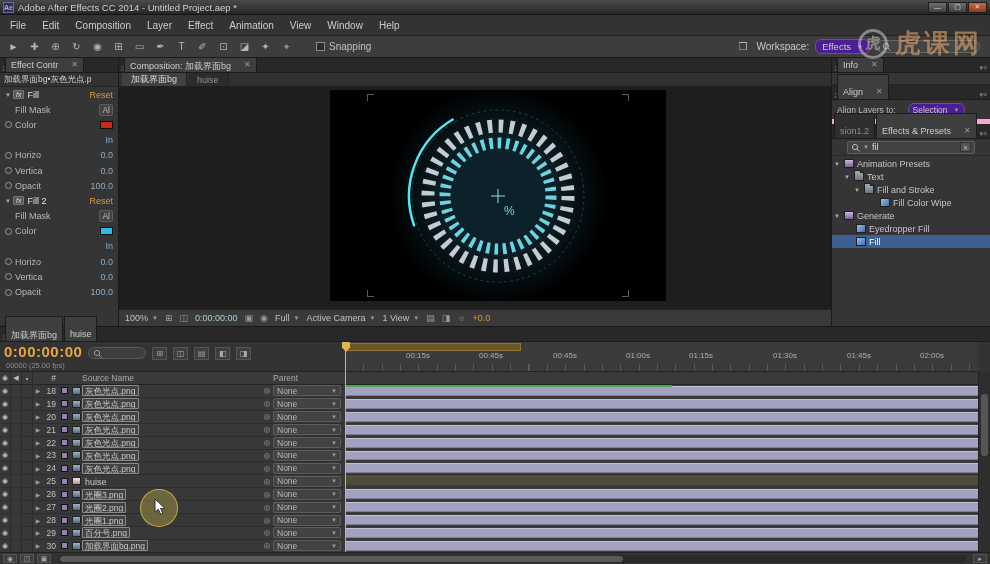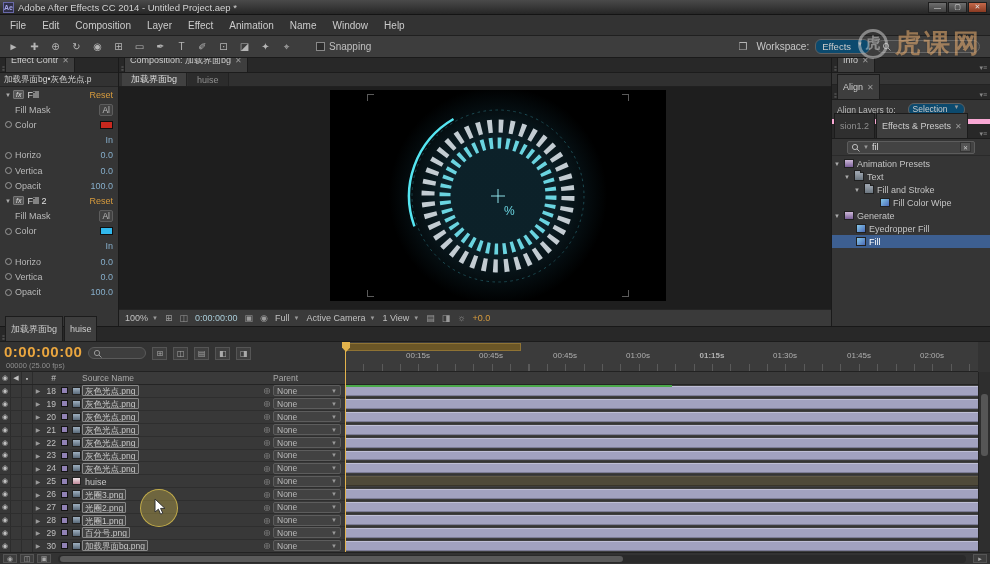"Name" span.mitem { text: Name -> View }
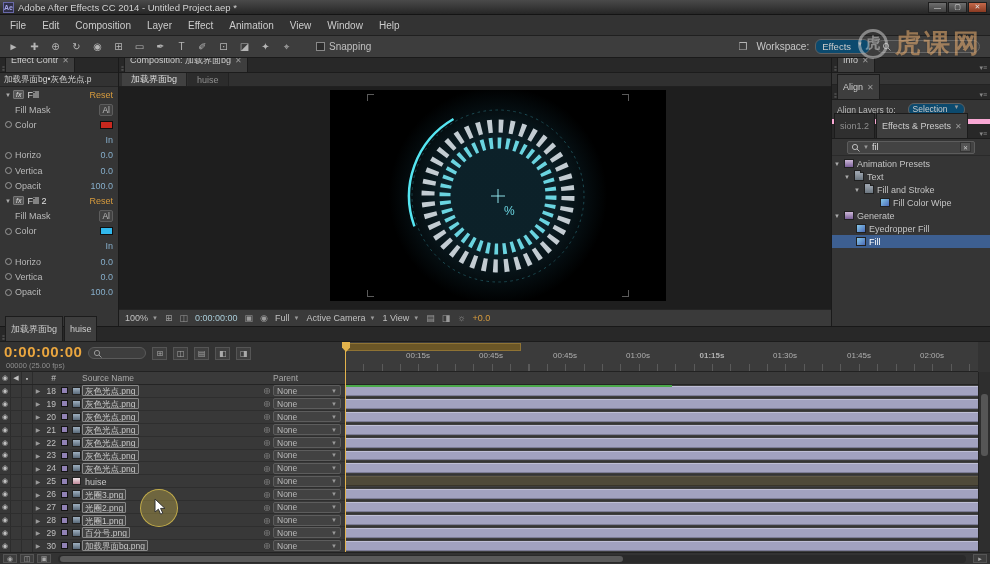"Effects" .dropbox { align-items: none -> center; background: #0c4a6e -> #4c1d95 }
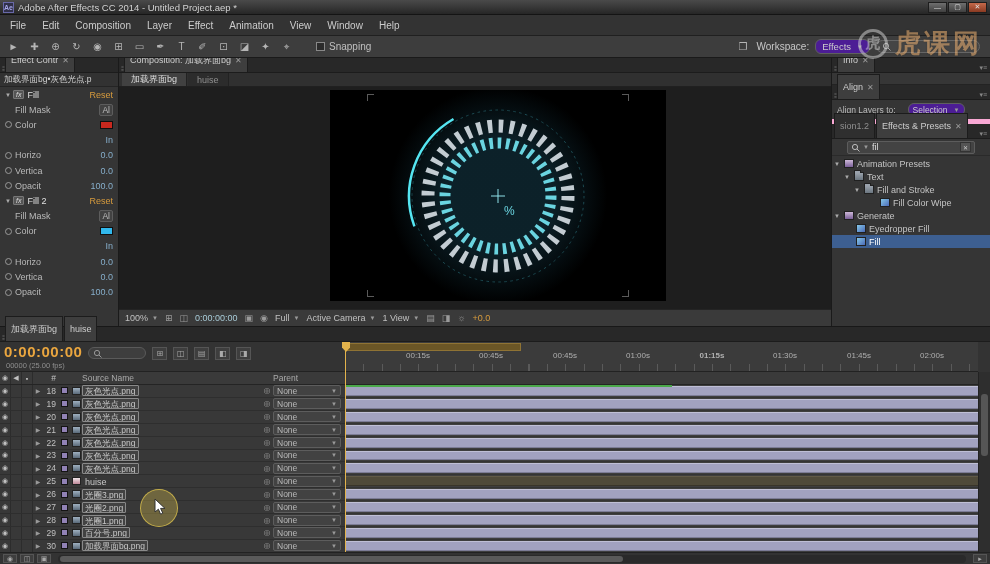"Effect Contr" .ptab { align-items: center -> none; gap: 4px -> 13px }
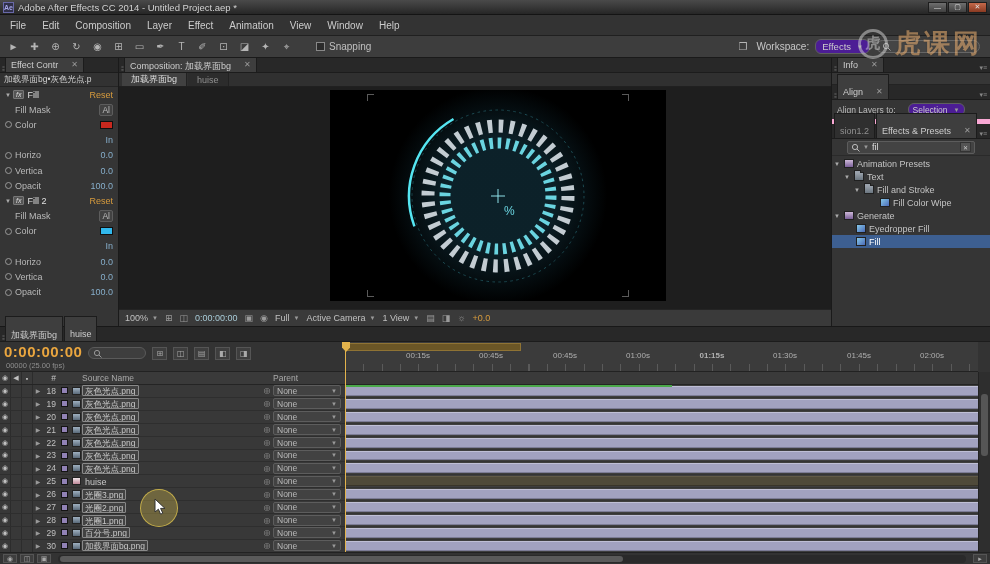"01:15s" span.rlabel { font-weight: bold -> none; left: 367px -> 356px }
